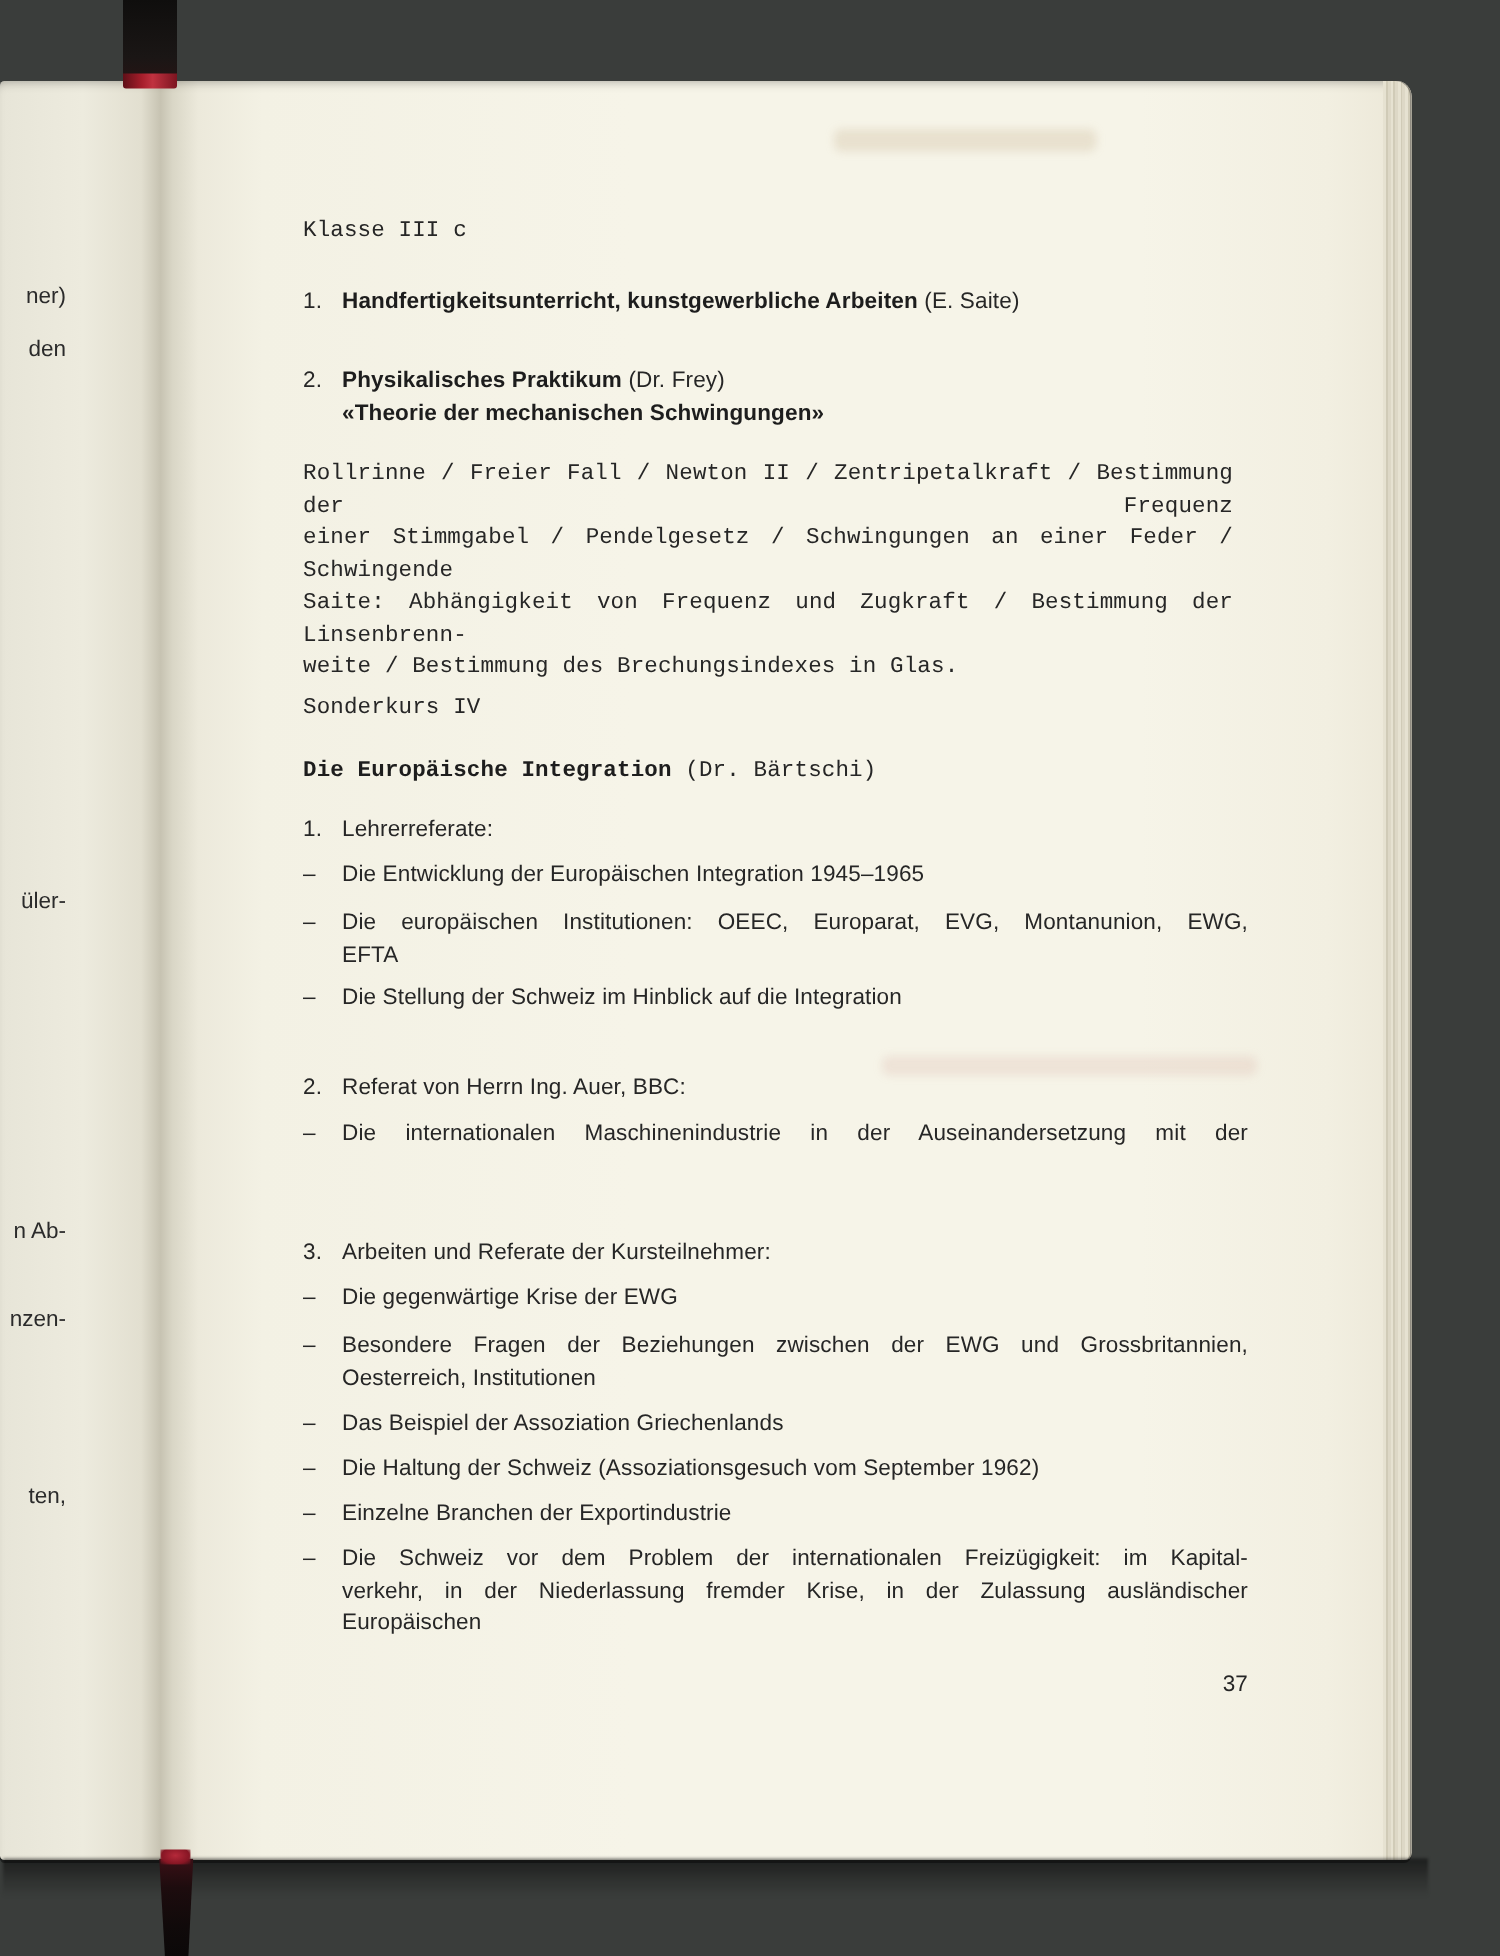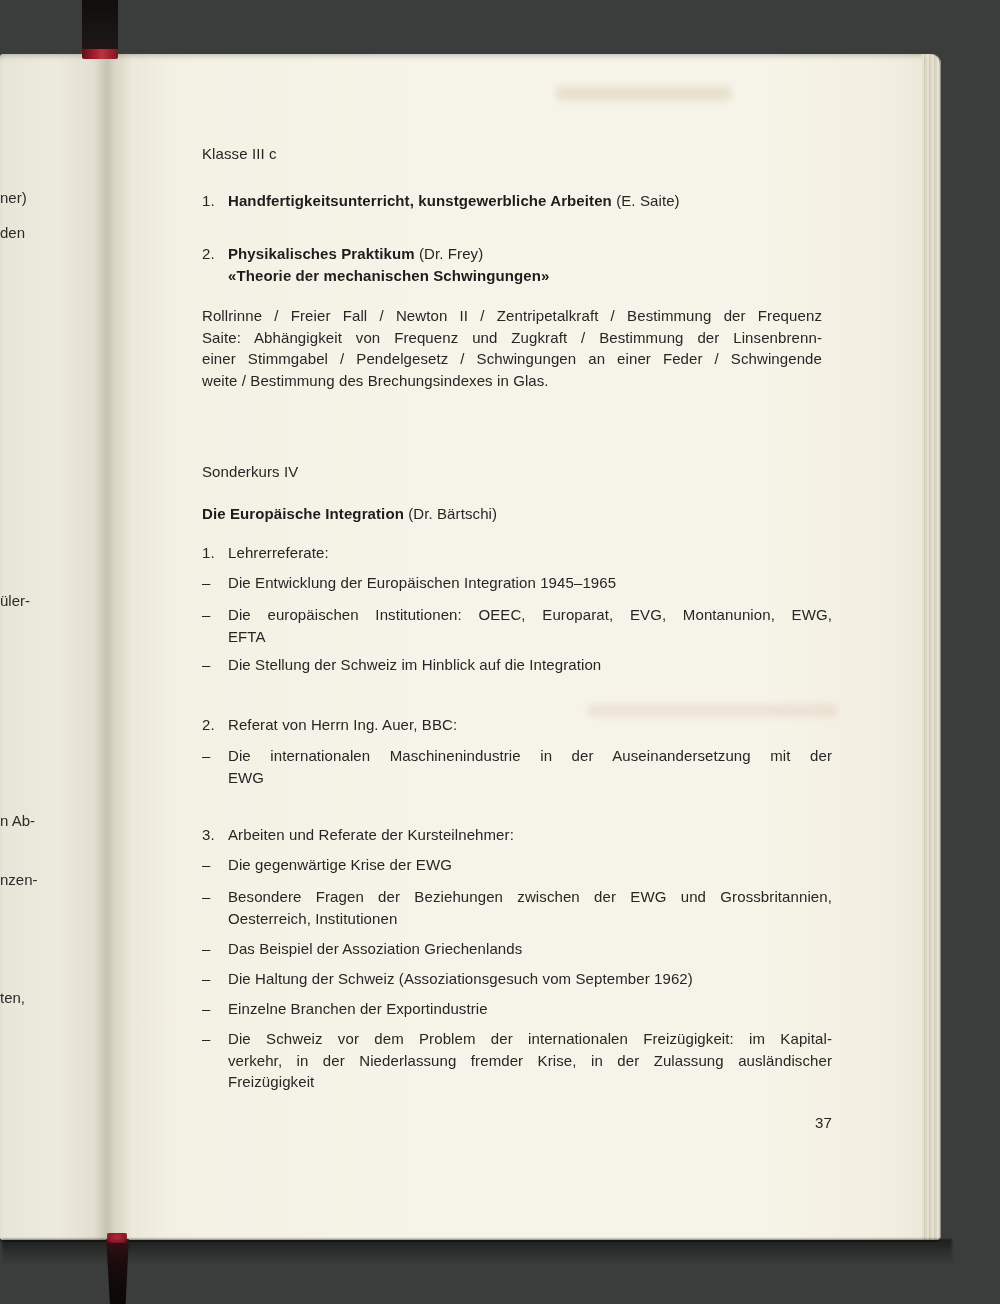"Klasse III c" .line { font-family: none -> Liberation Mono, monospace }
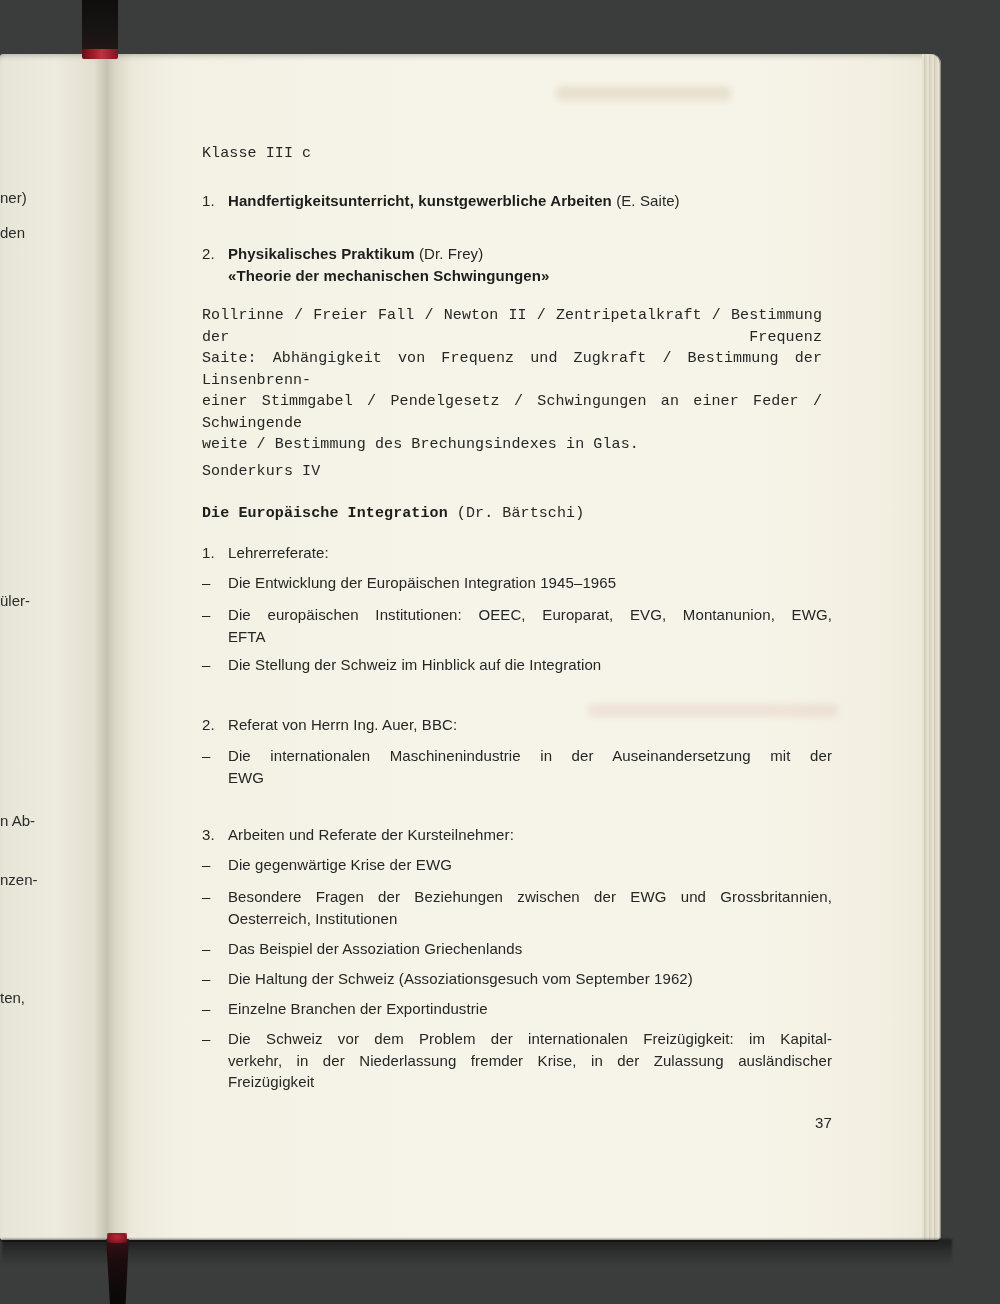"ner)" .frag { text-align: left -> right }
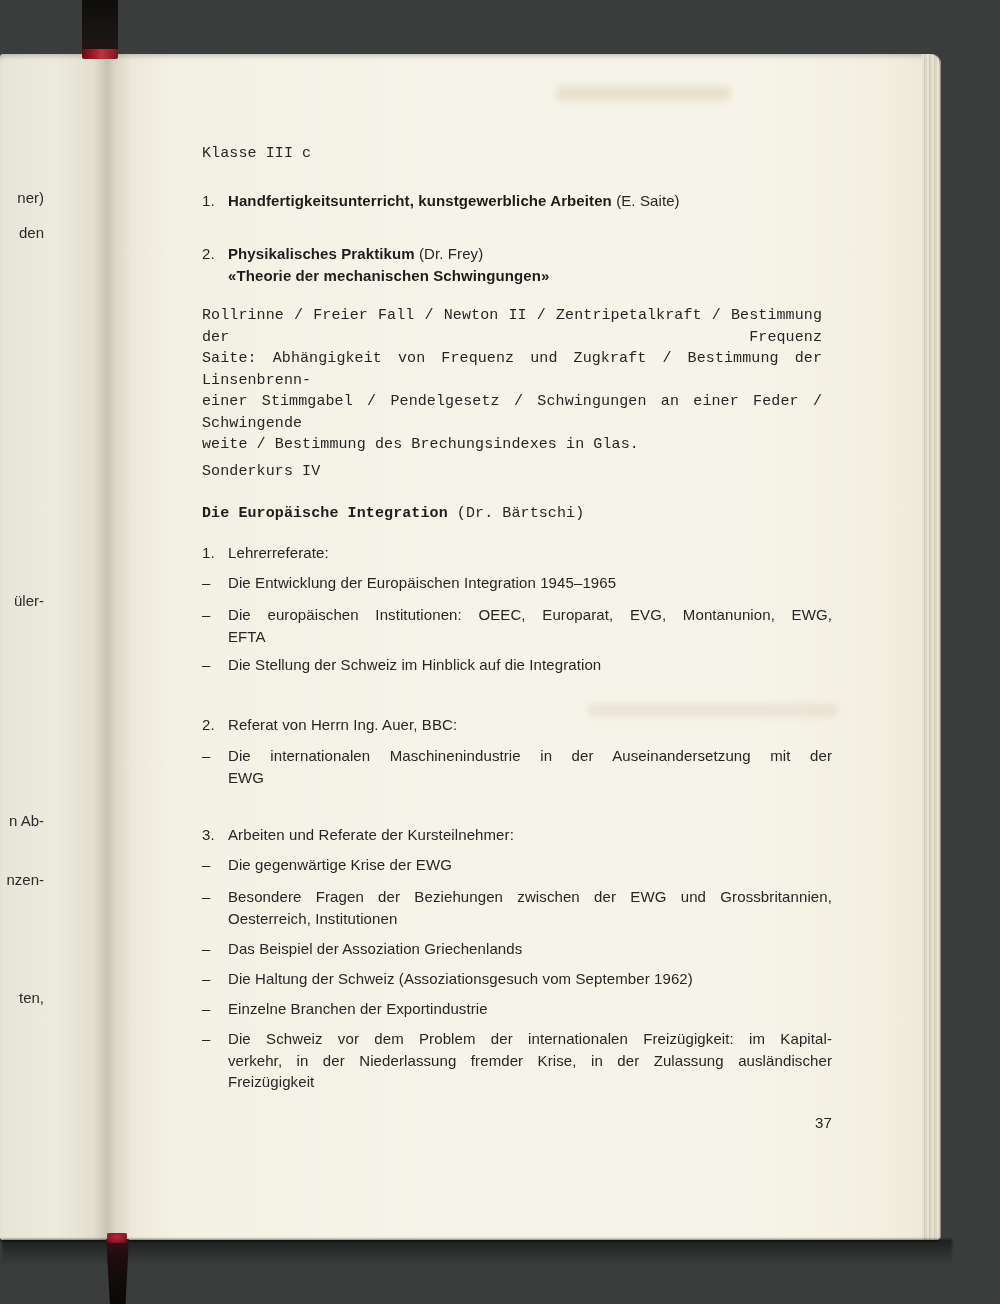"Saite: Abhängigkeit von Frequenz und" div.jl { order: before "einer Stimmgabel / Pendelgesetz /" -> after "einer Stimmgabel / Pendelgesetz /" }
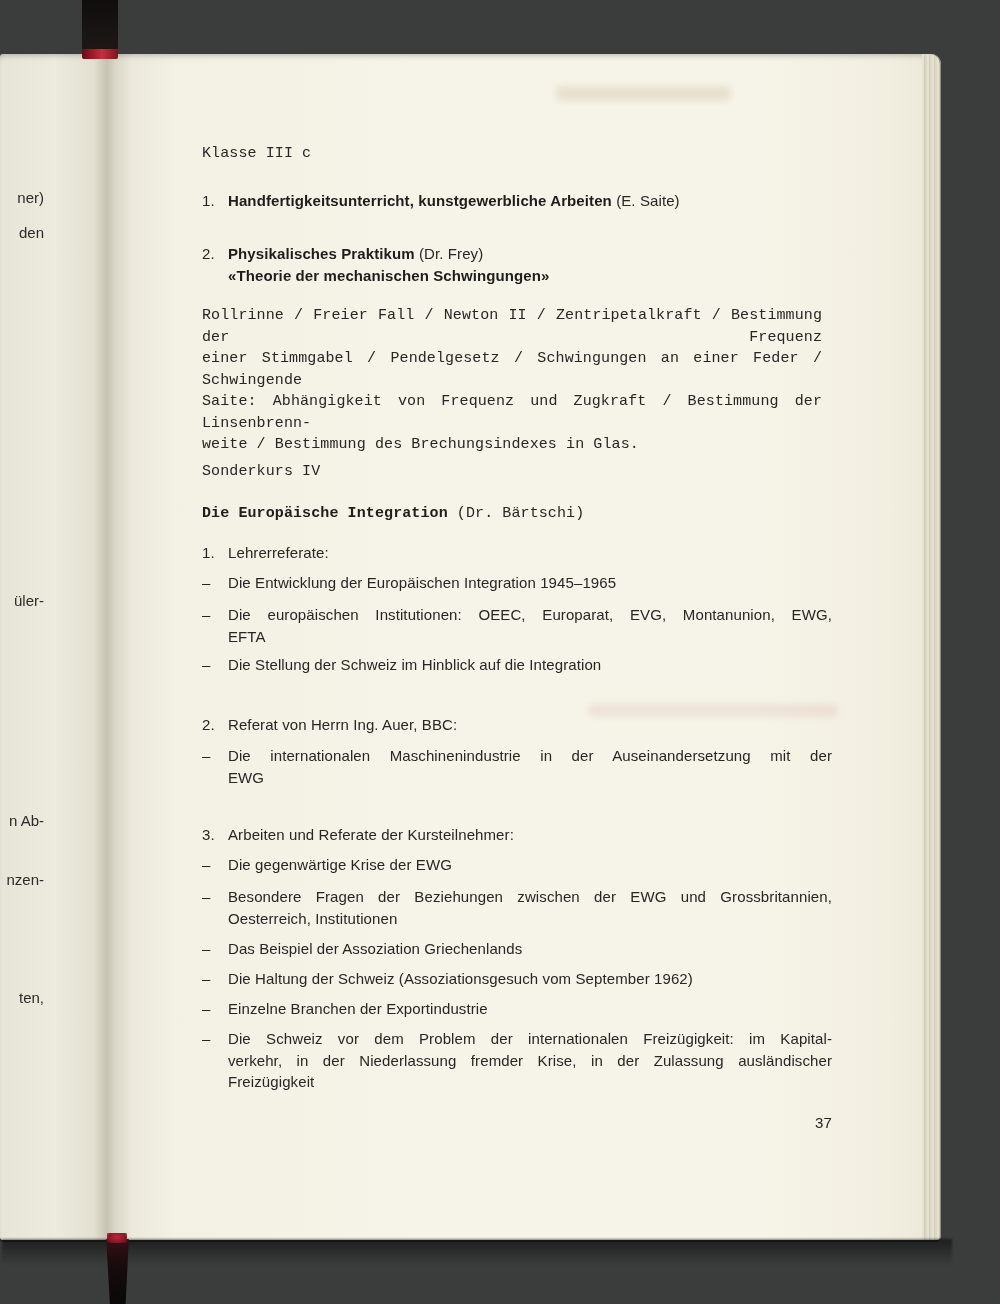"EWG" div { html: <div>EWG</div> -> none }
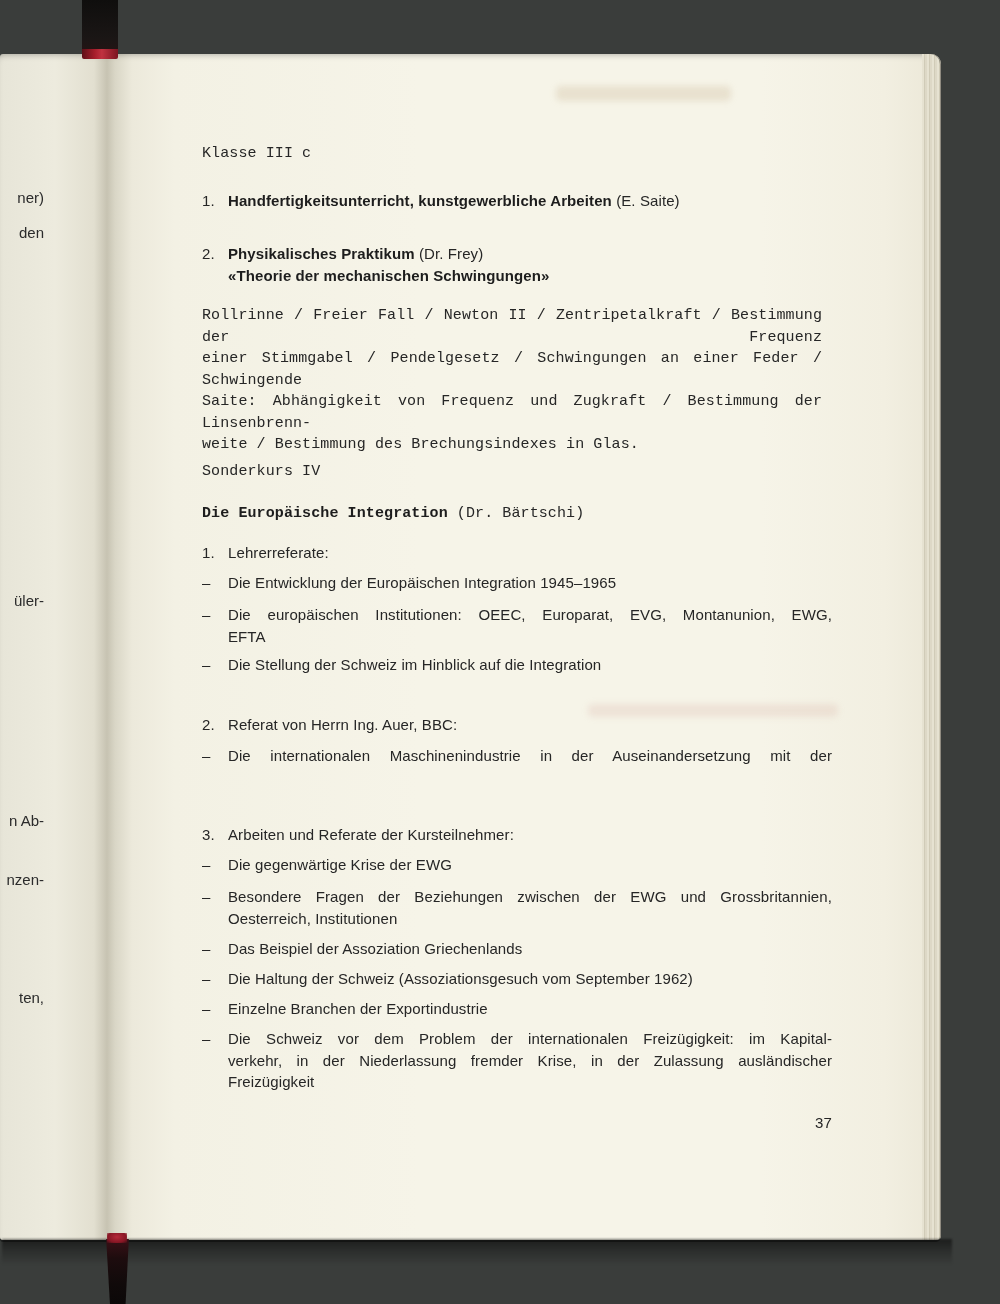"Freizügigkeit" div { text: Freizügigkeit -> Europäischen }
